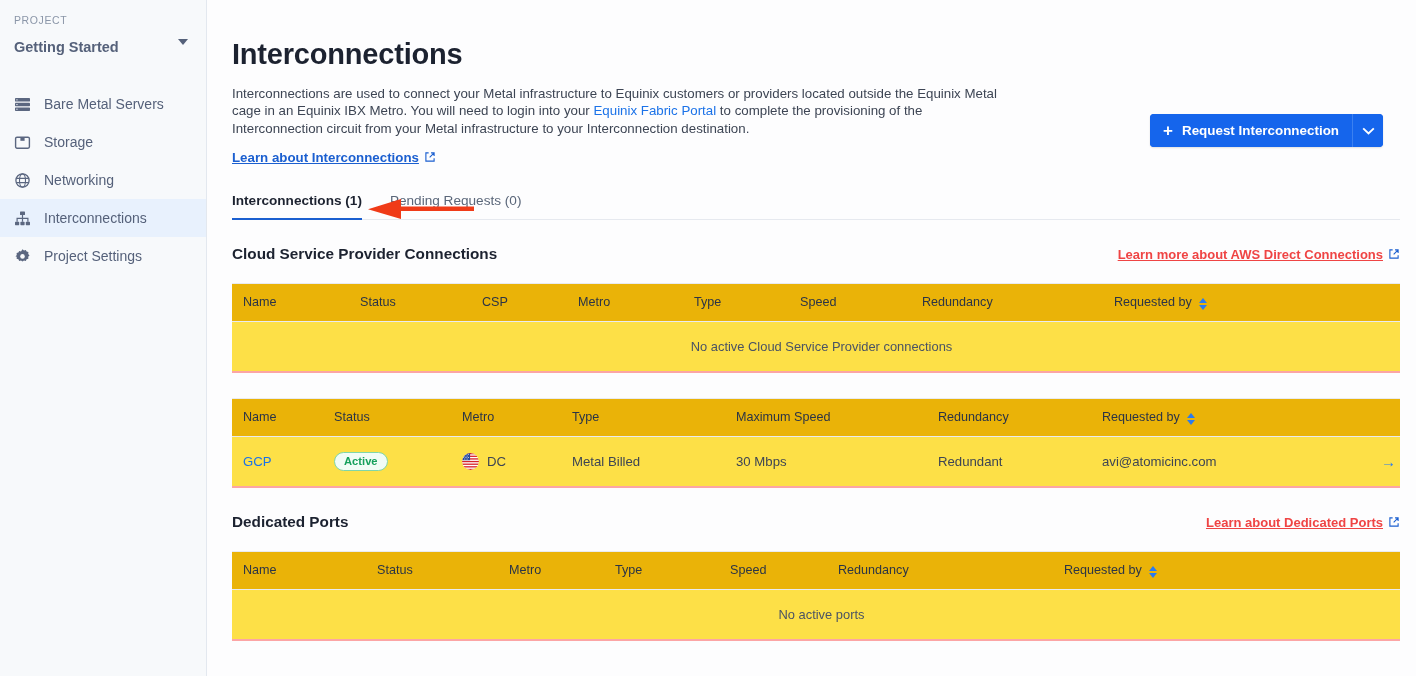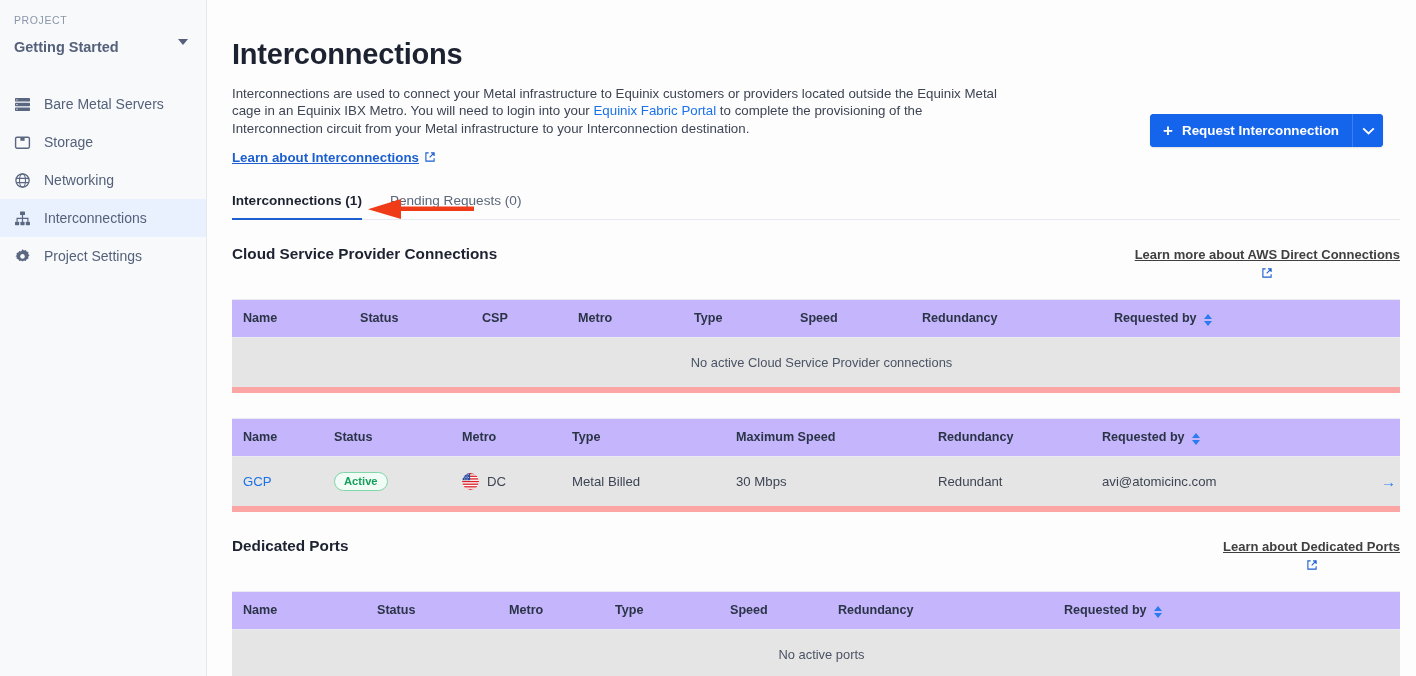"Learn more about AWS Direct" .section-link { color: #404040 -> #ef4444; flex-direction: column -> none }
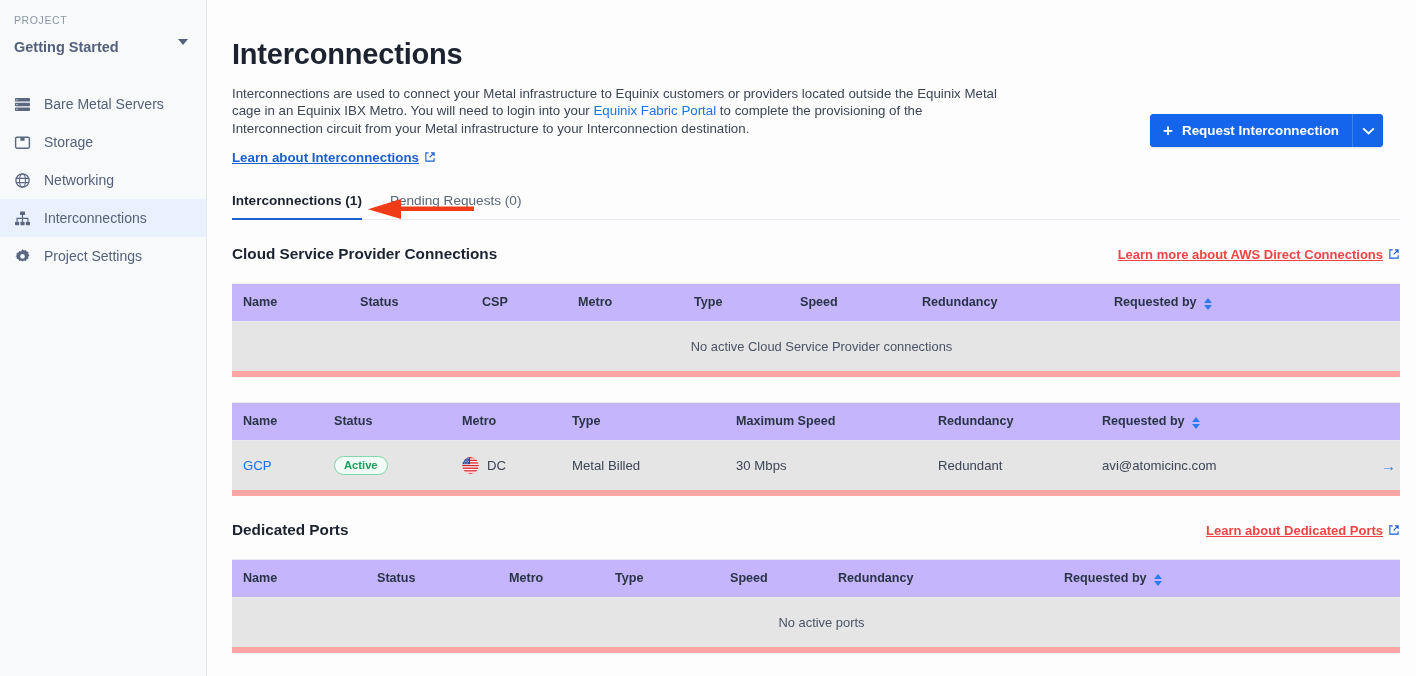"Name" thead th { background: #c4b5fd -> #eab308; font-weight: bold -> normal }
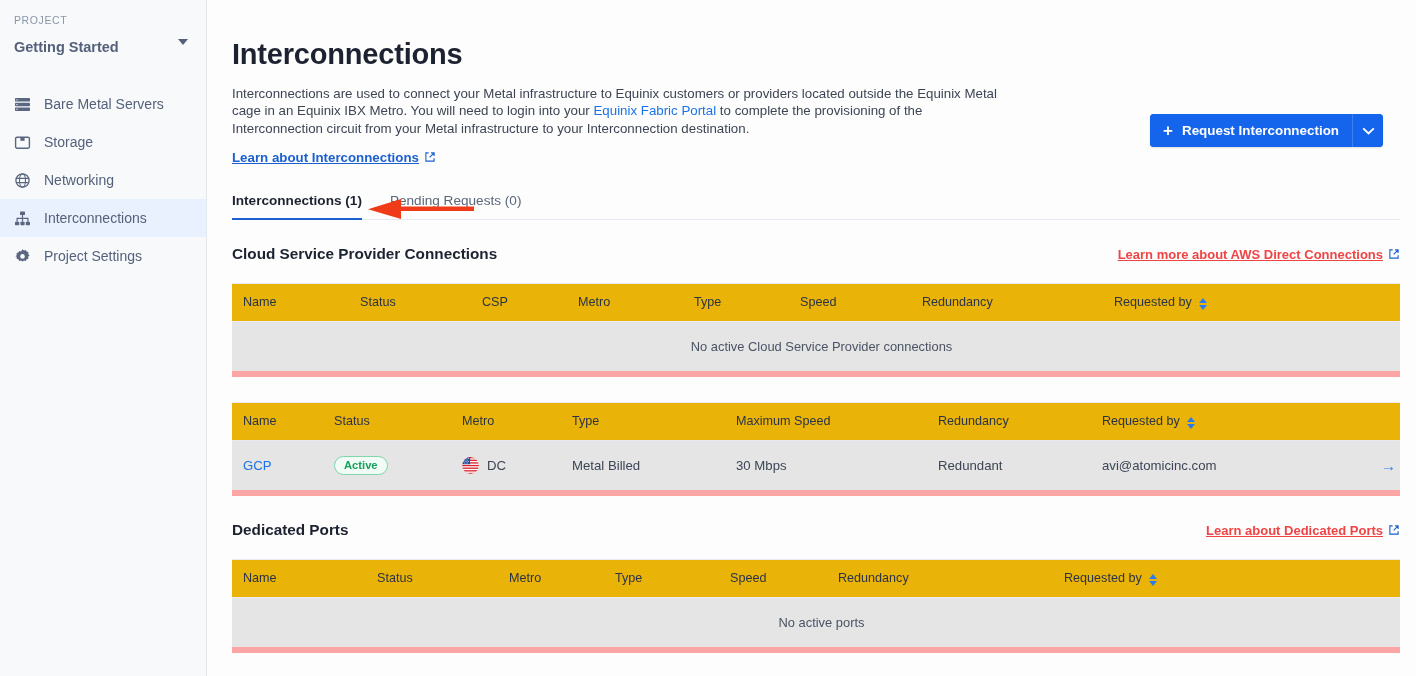"No active Cloud Service Provider" tbody td { background: #e5e5e5 -> #fde047; border-bottom: 6px solid #fca5a5 -> 2px solid #fca5a5 }
